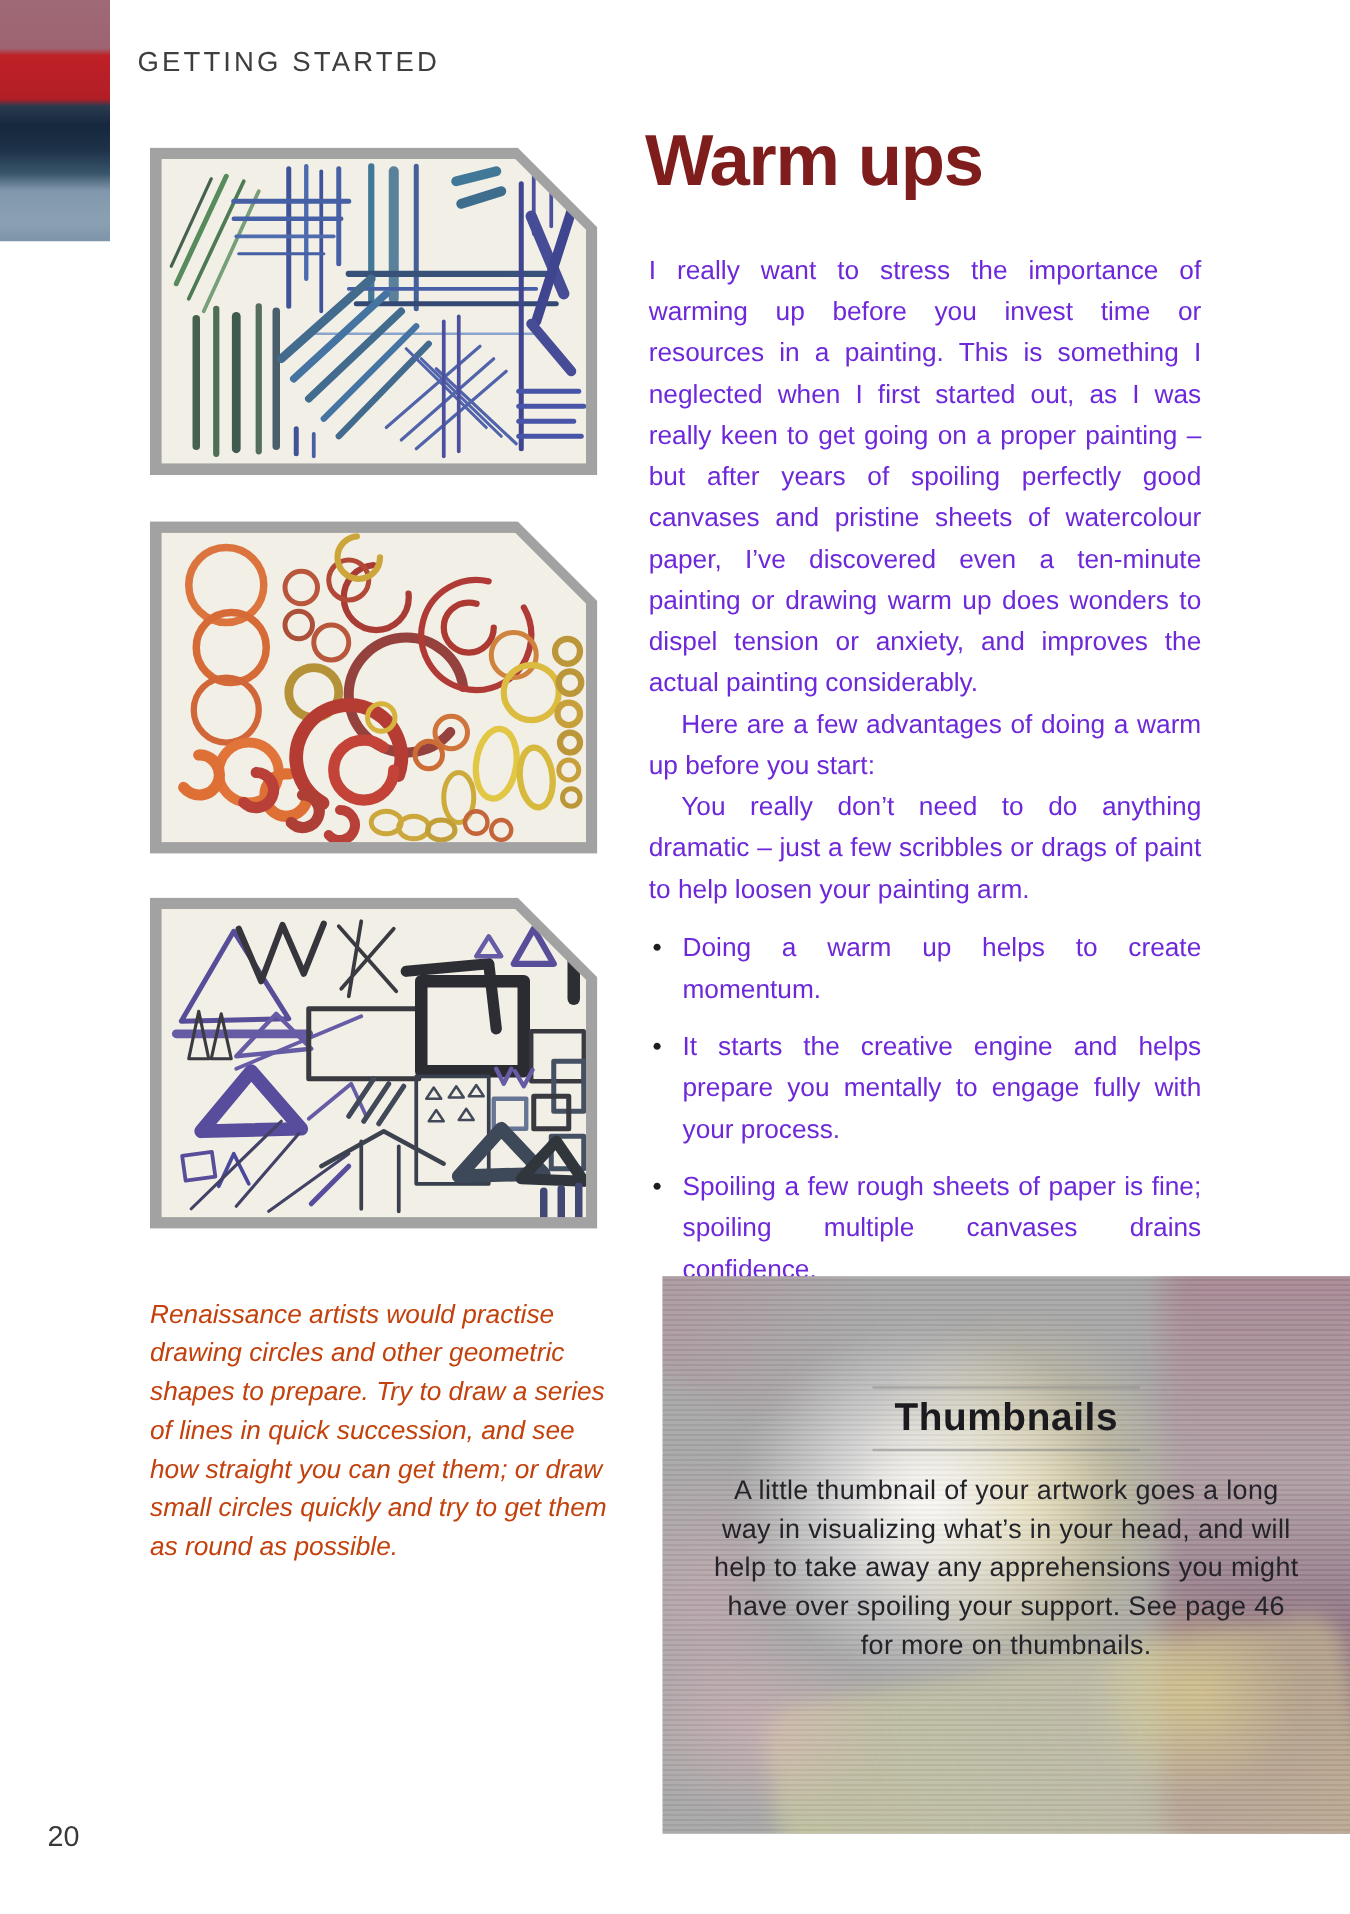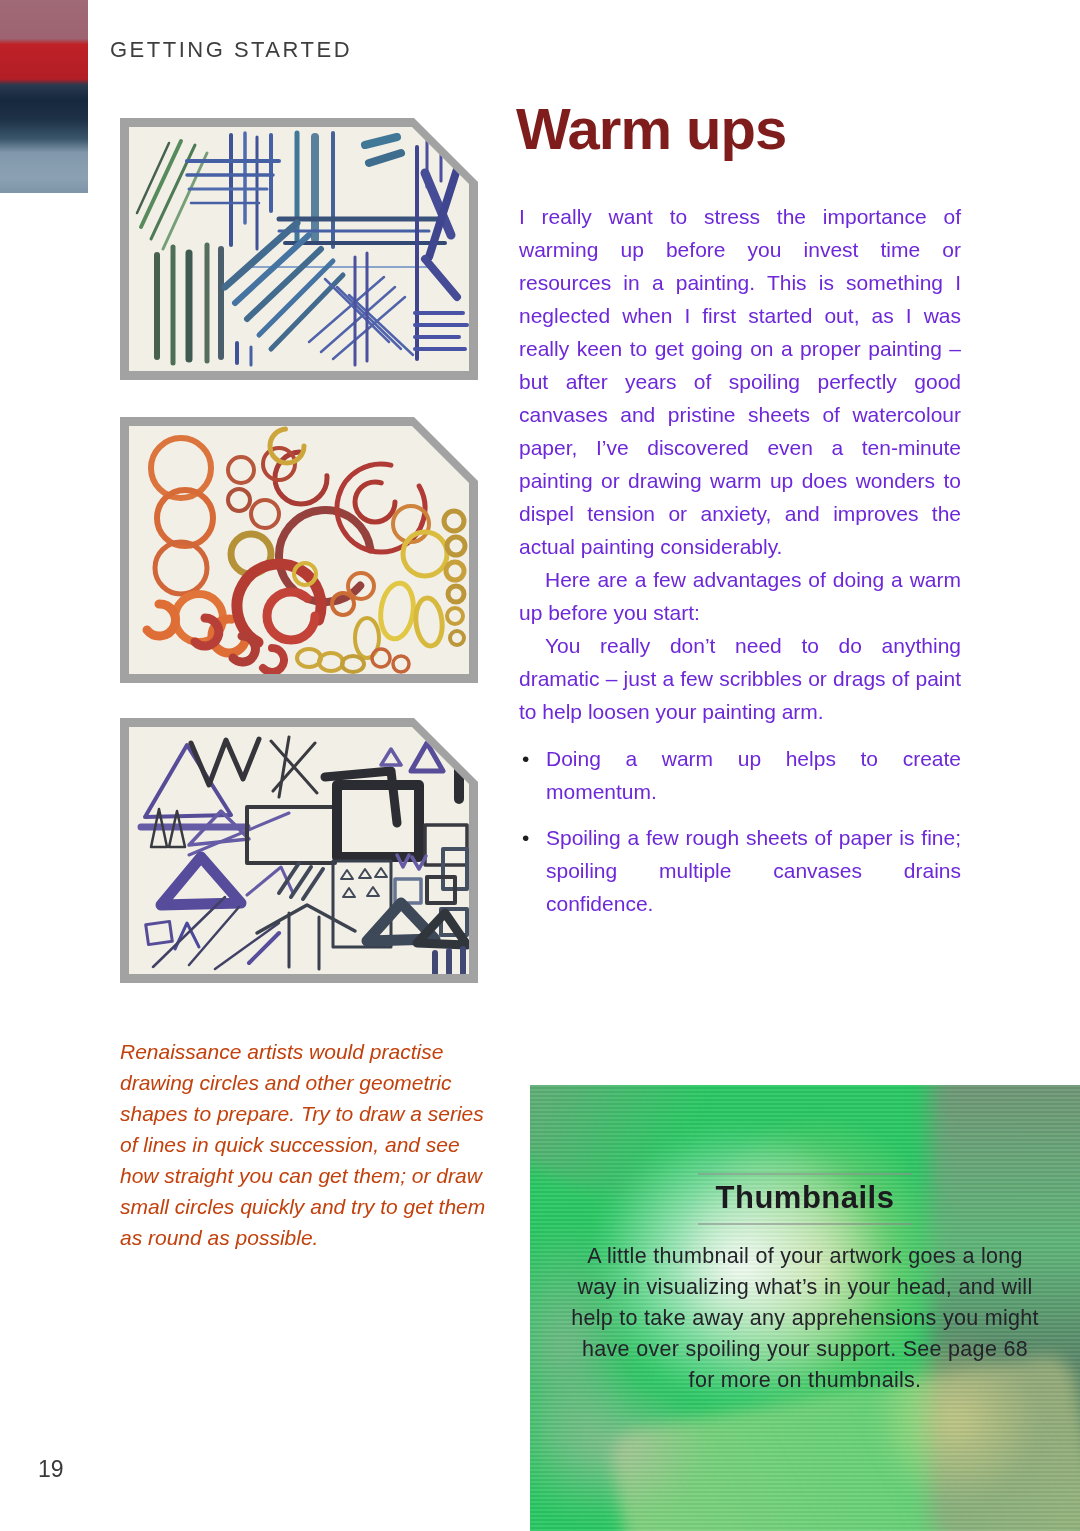"It starts the creative engine" li { html: none -> <li>It starts the creative engine and helps prepare you mentally to engage fully with your process.</li> }
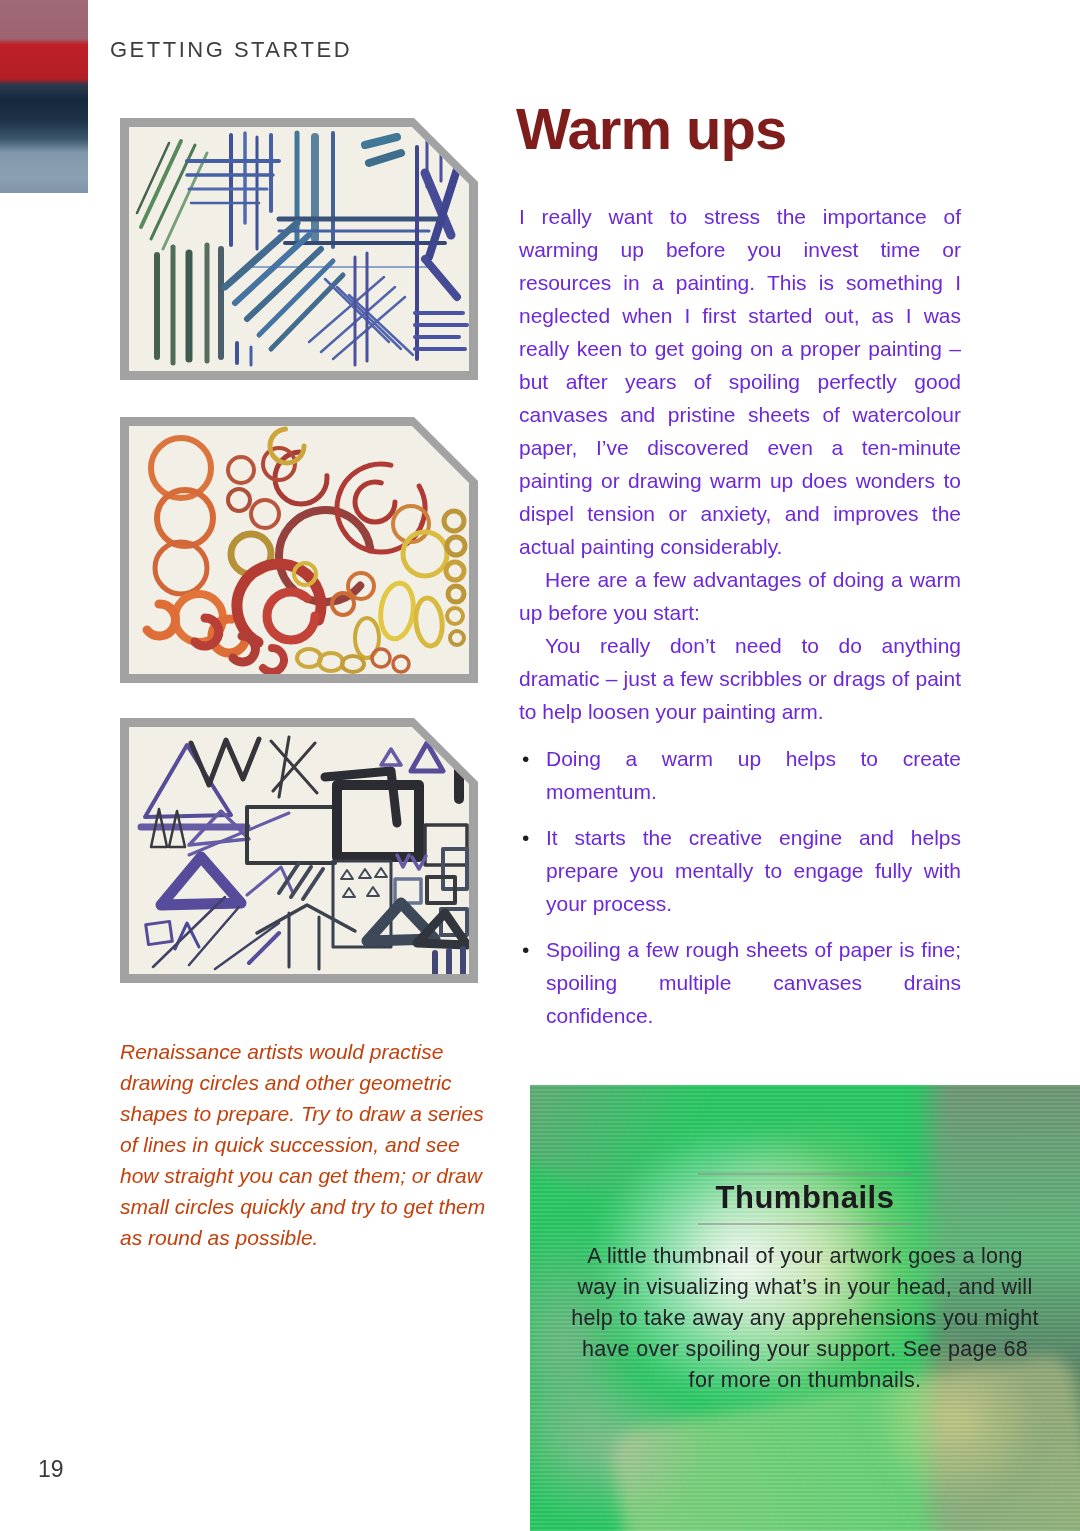"Thumbnails" .tipbox { background: #22c55e -> #a3a3a3; top: 1085px -> 1021px }
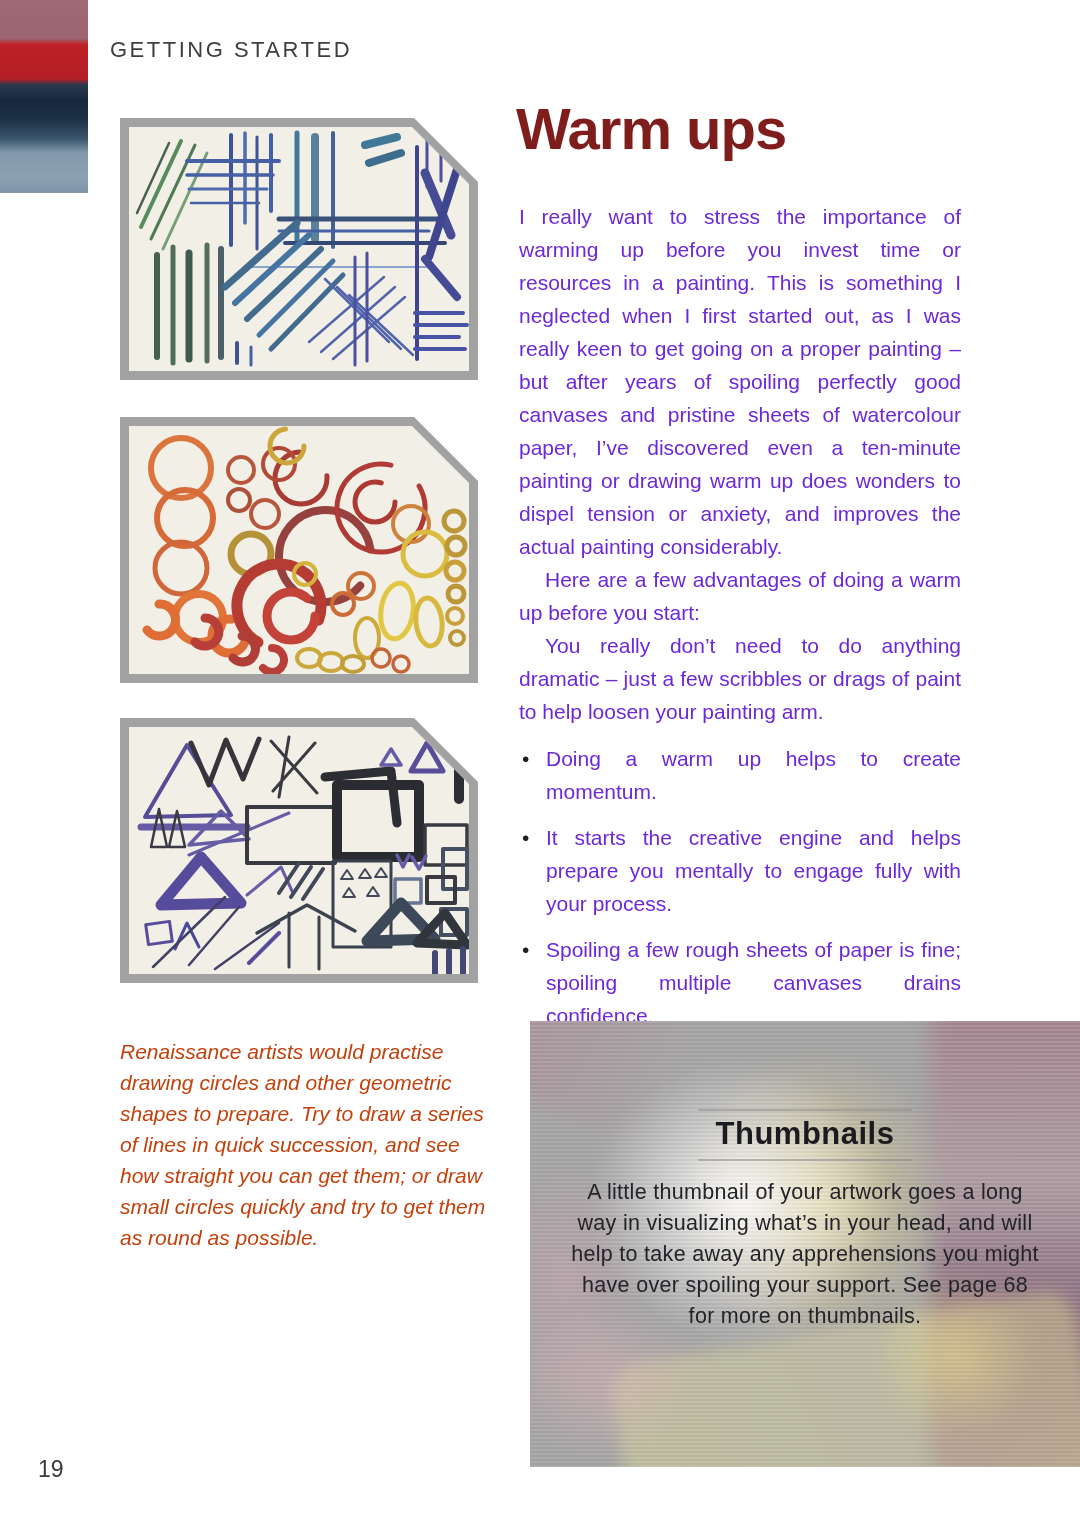"A little thumbnail of your" p { text: 68 -> 46 }
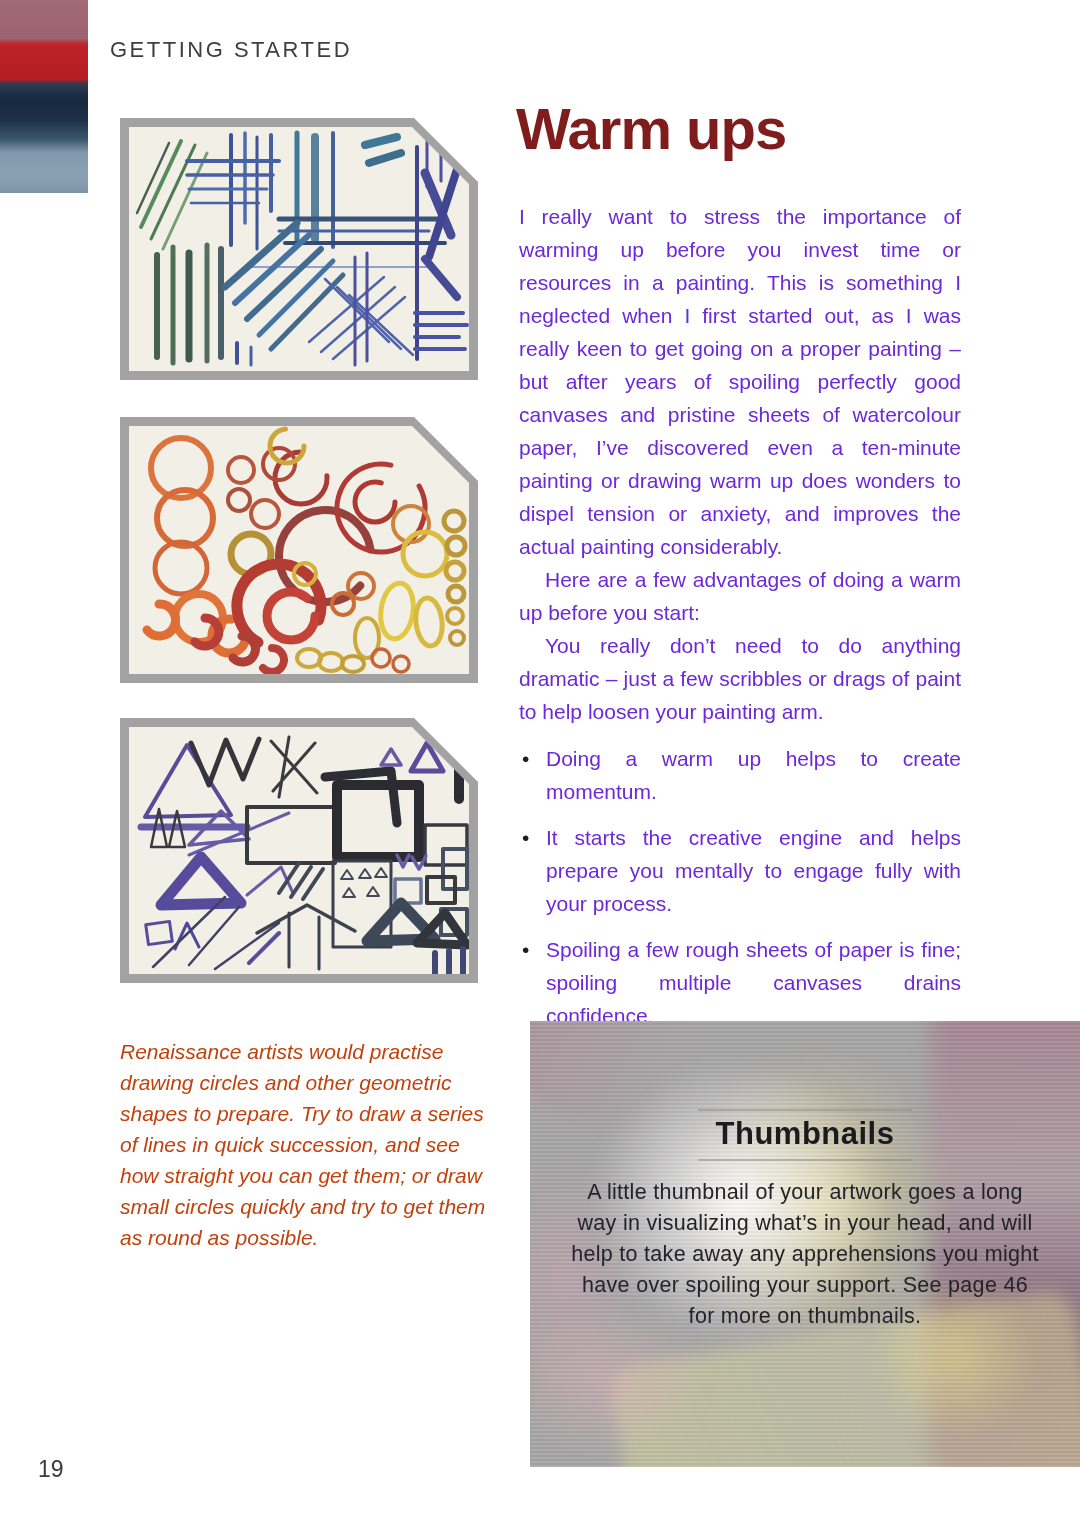"19" div.page-number { text: 19 -> 20 }
